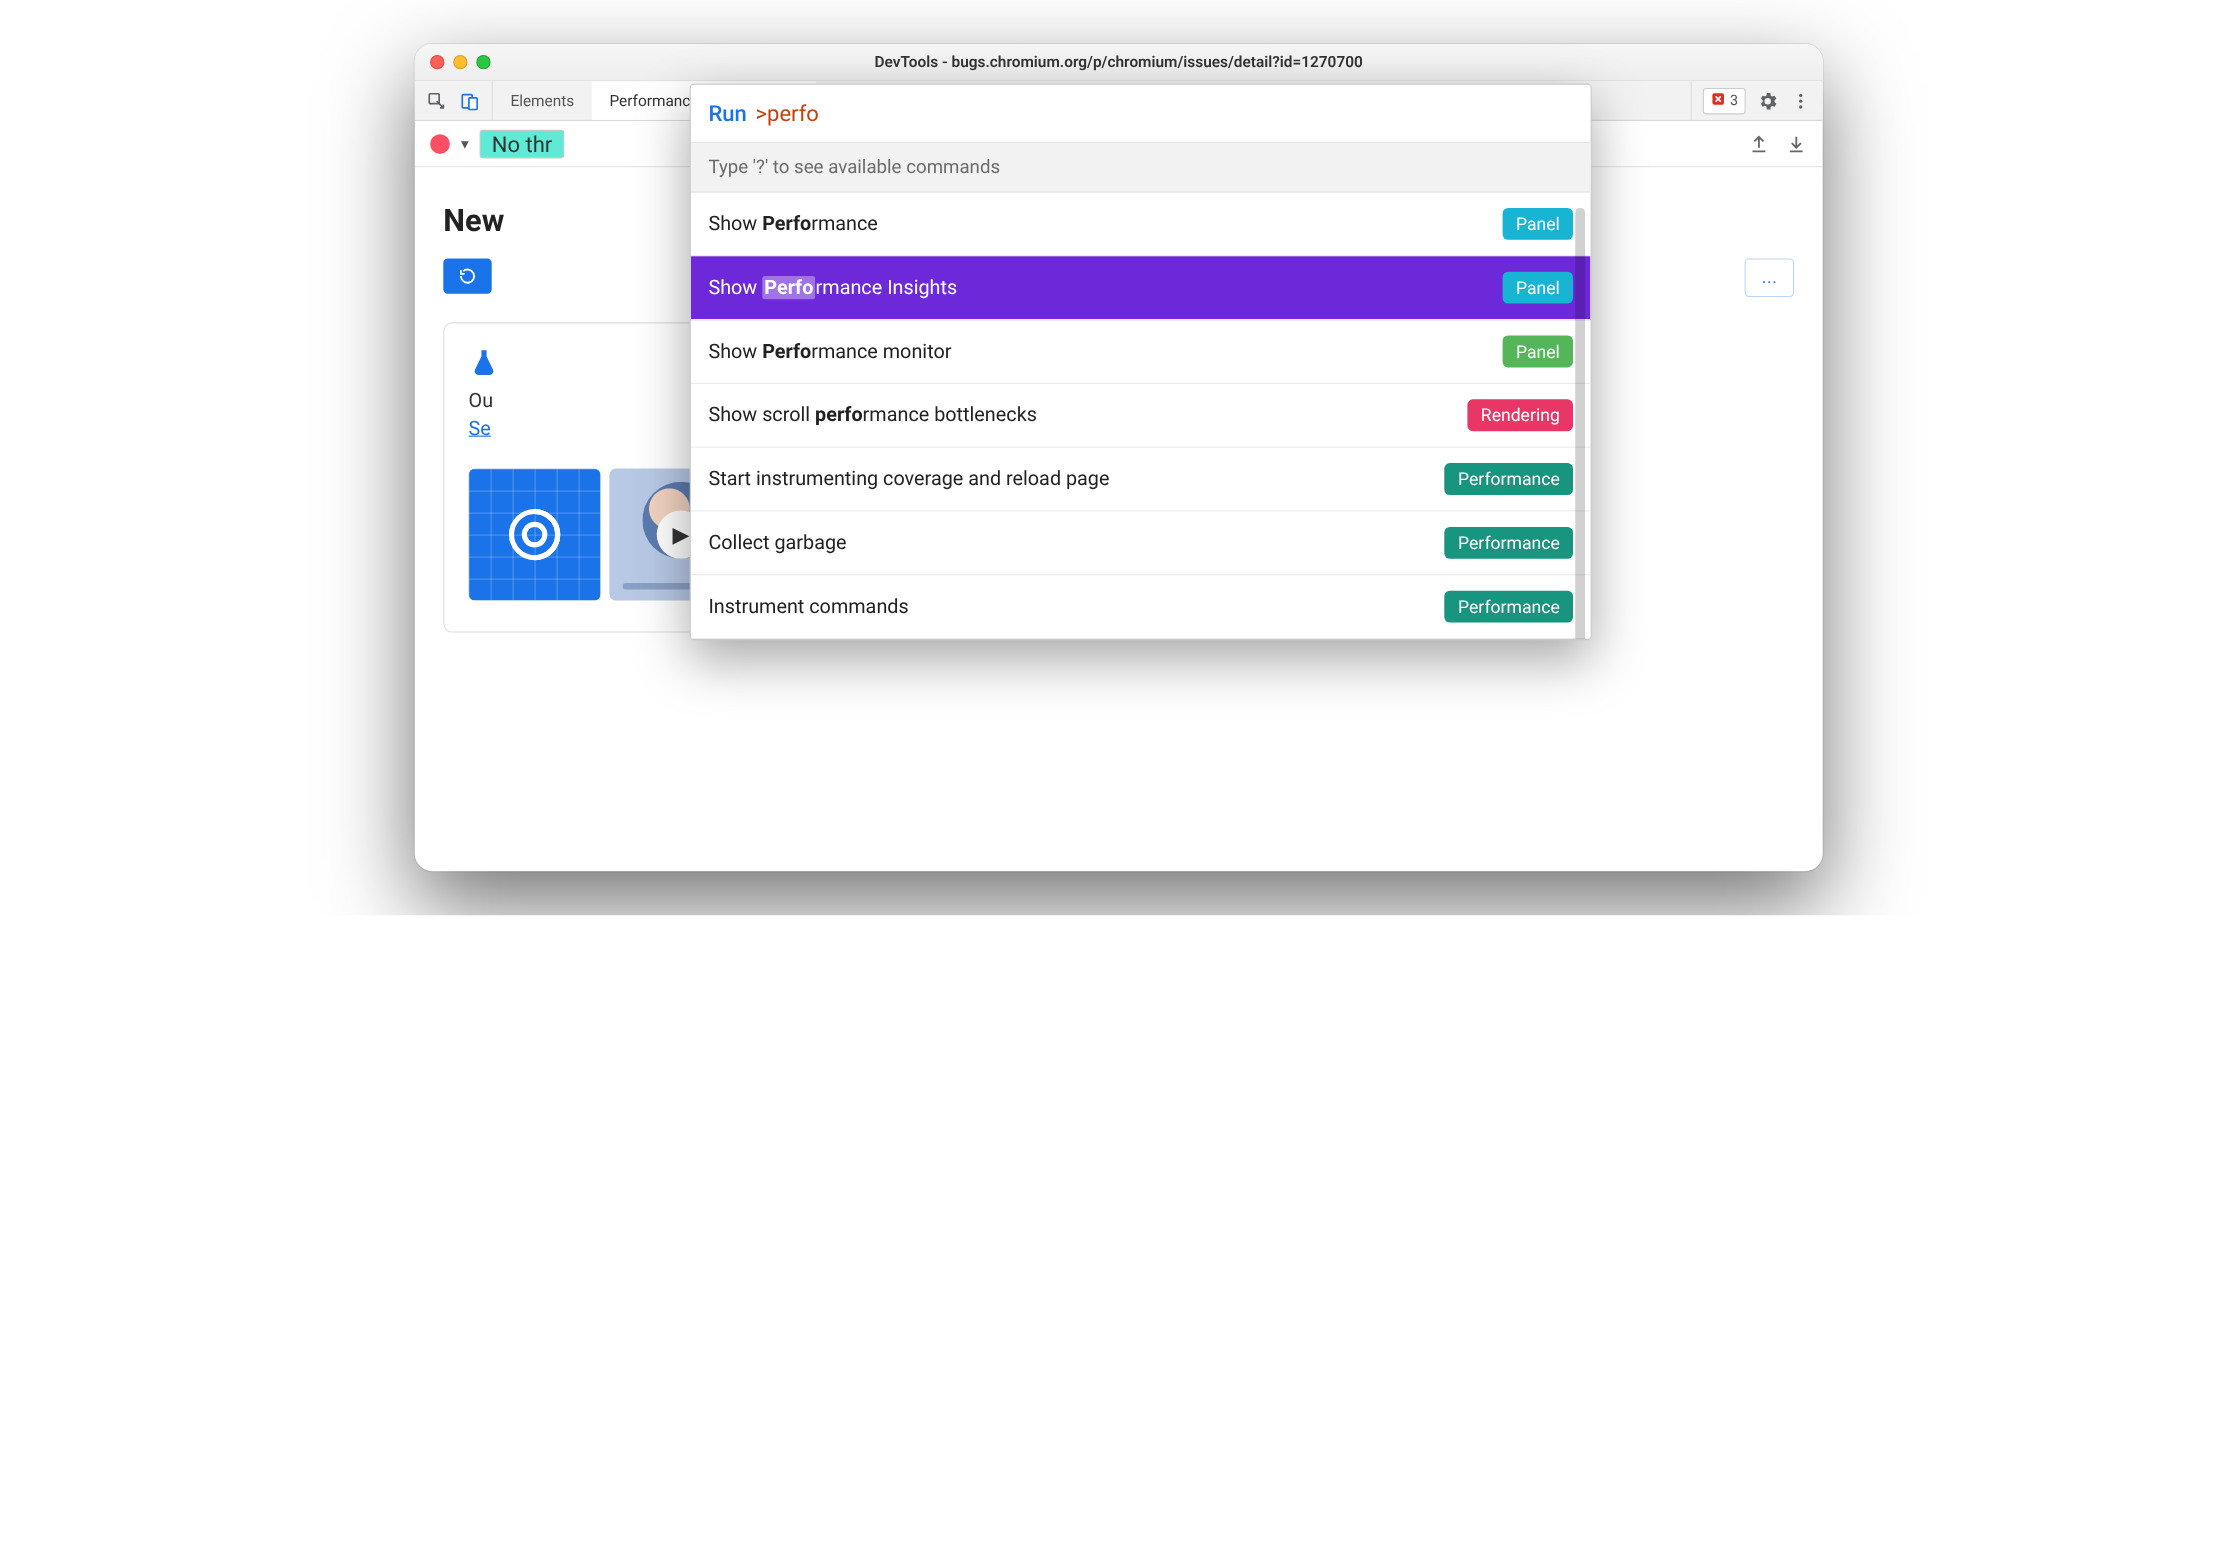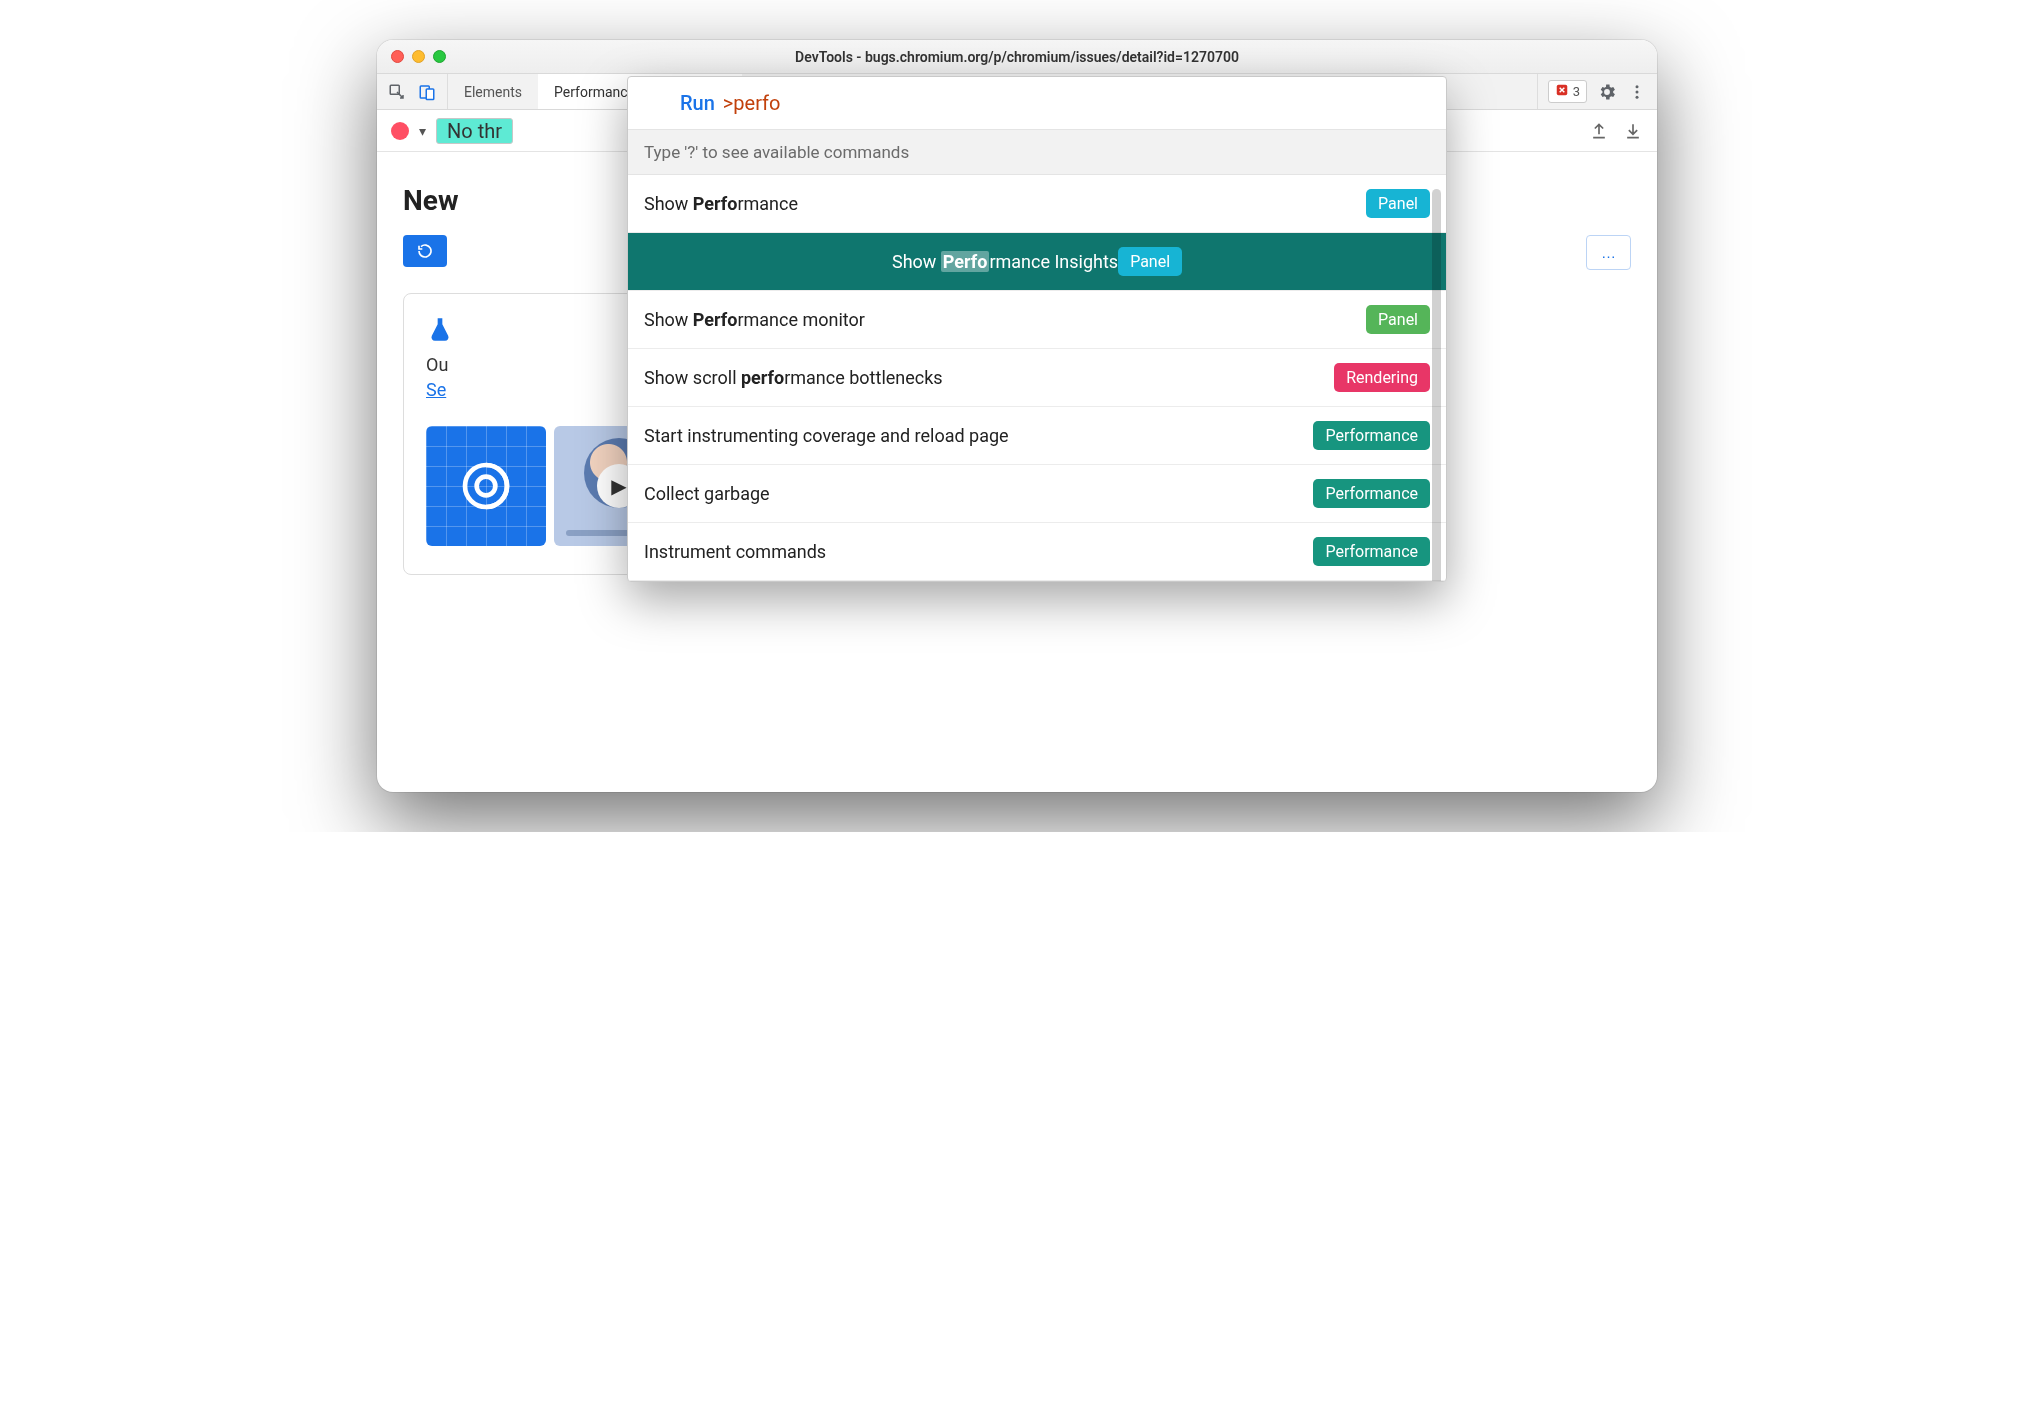"Run" .palette-input { margin-left: 36px -> none }
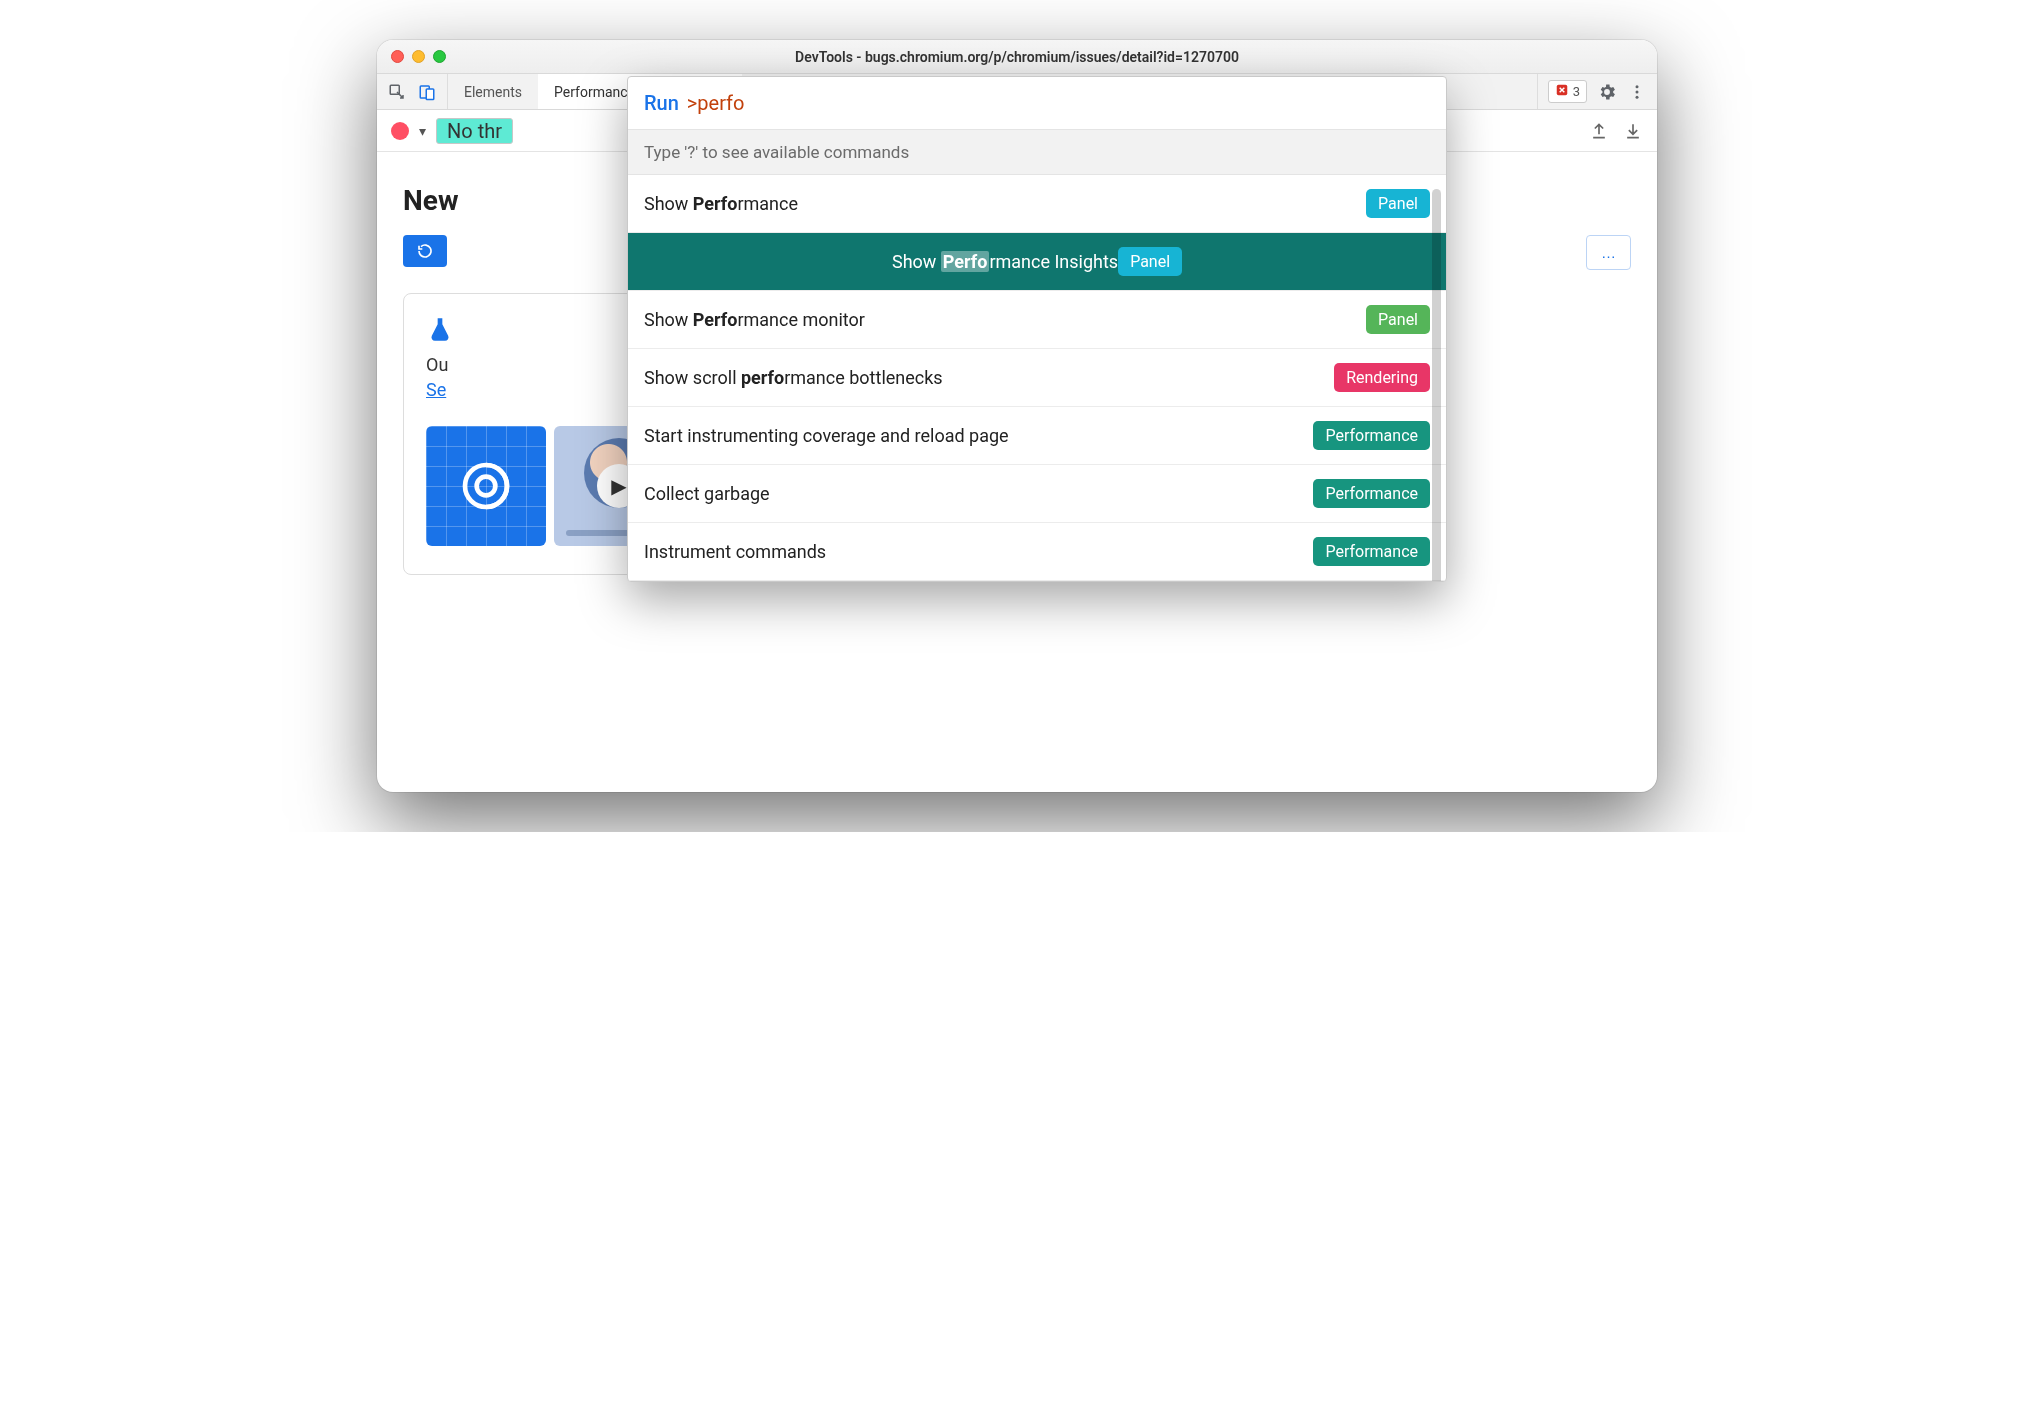"Show Performance Insights" .palette-item.selected { background: #0f766e -> #6d28d9; justify-content: center -> none }
